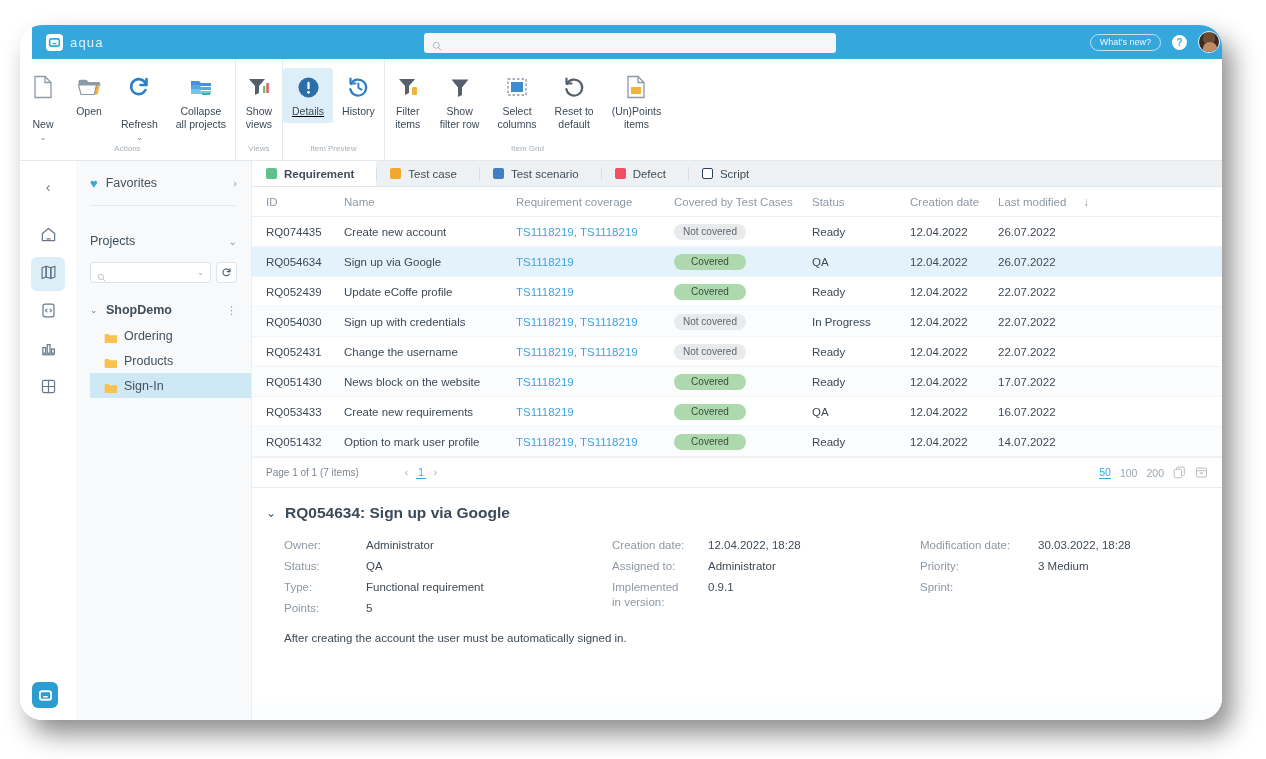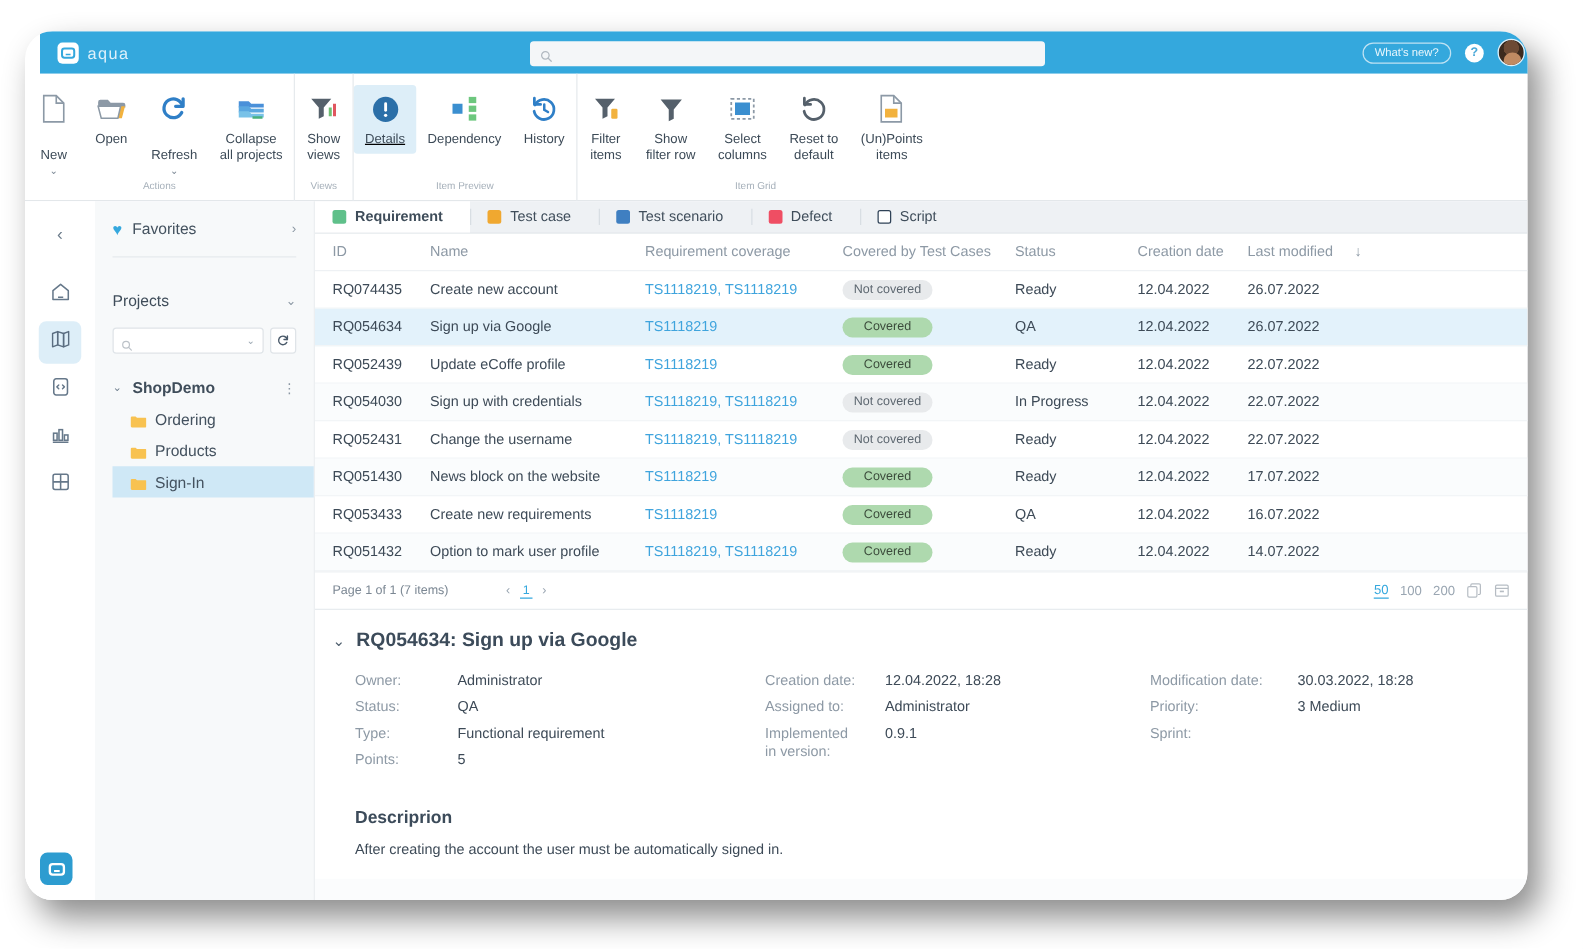"Dependency" div.rib-btn { html: <div> <span> <svg> <rect></rect> <rect></rect> <rect></rect> <rect></rect> </svg> </span> <span>Dependency</span> </div> -> none }
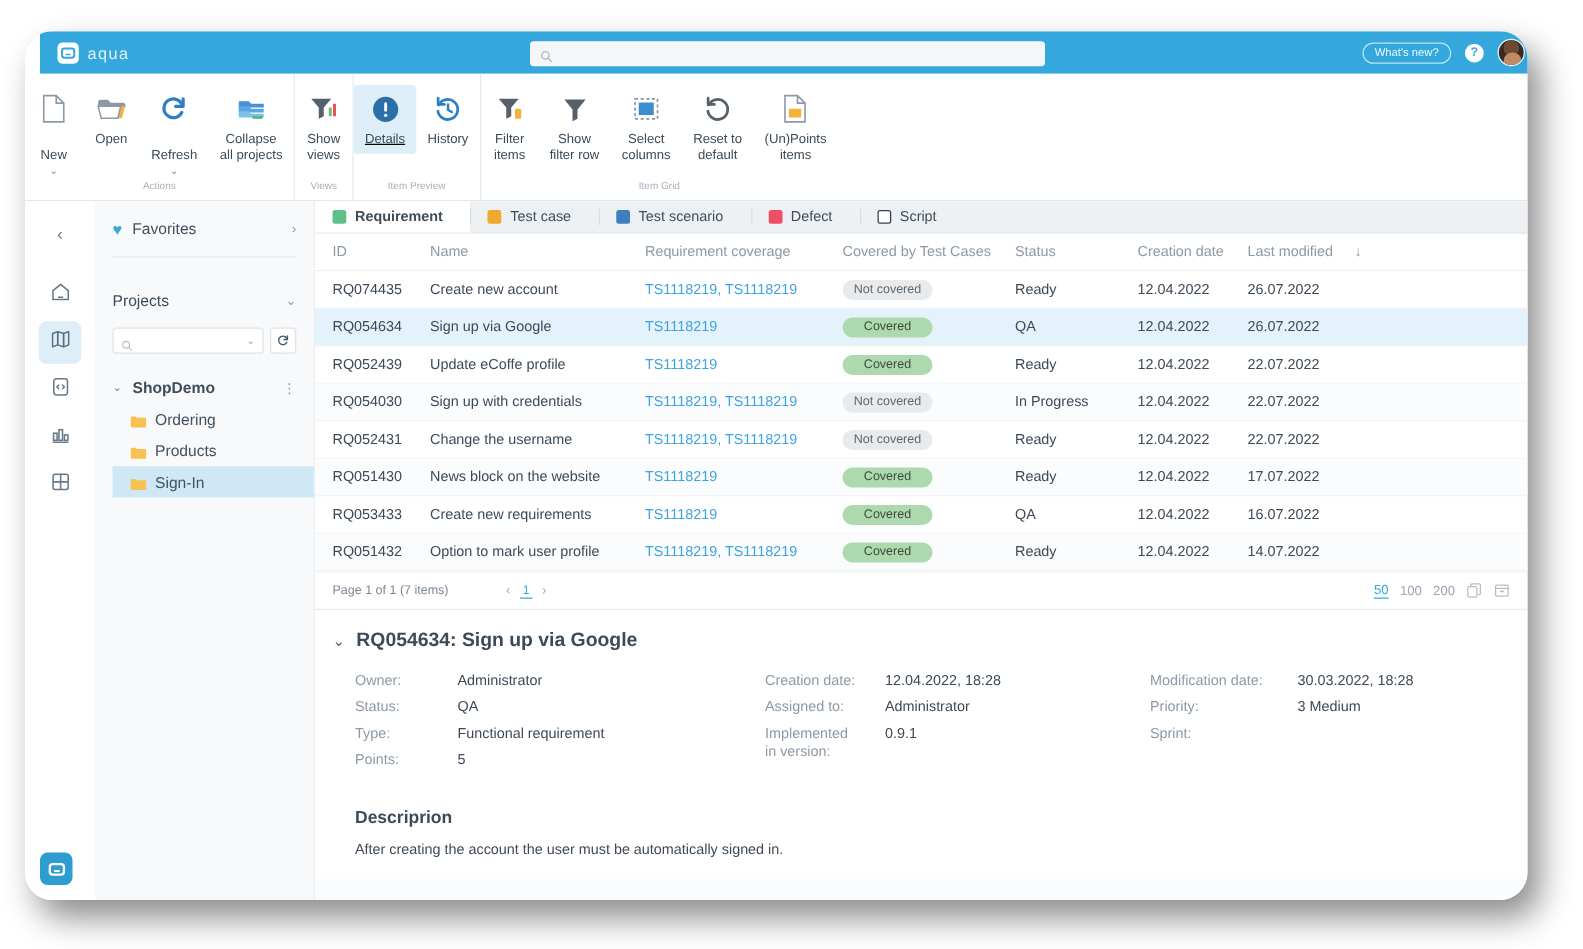"Descriprion" div.desc-h { html: <div>Descriprion</div> -> none }
